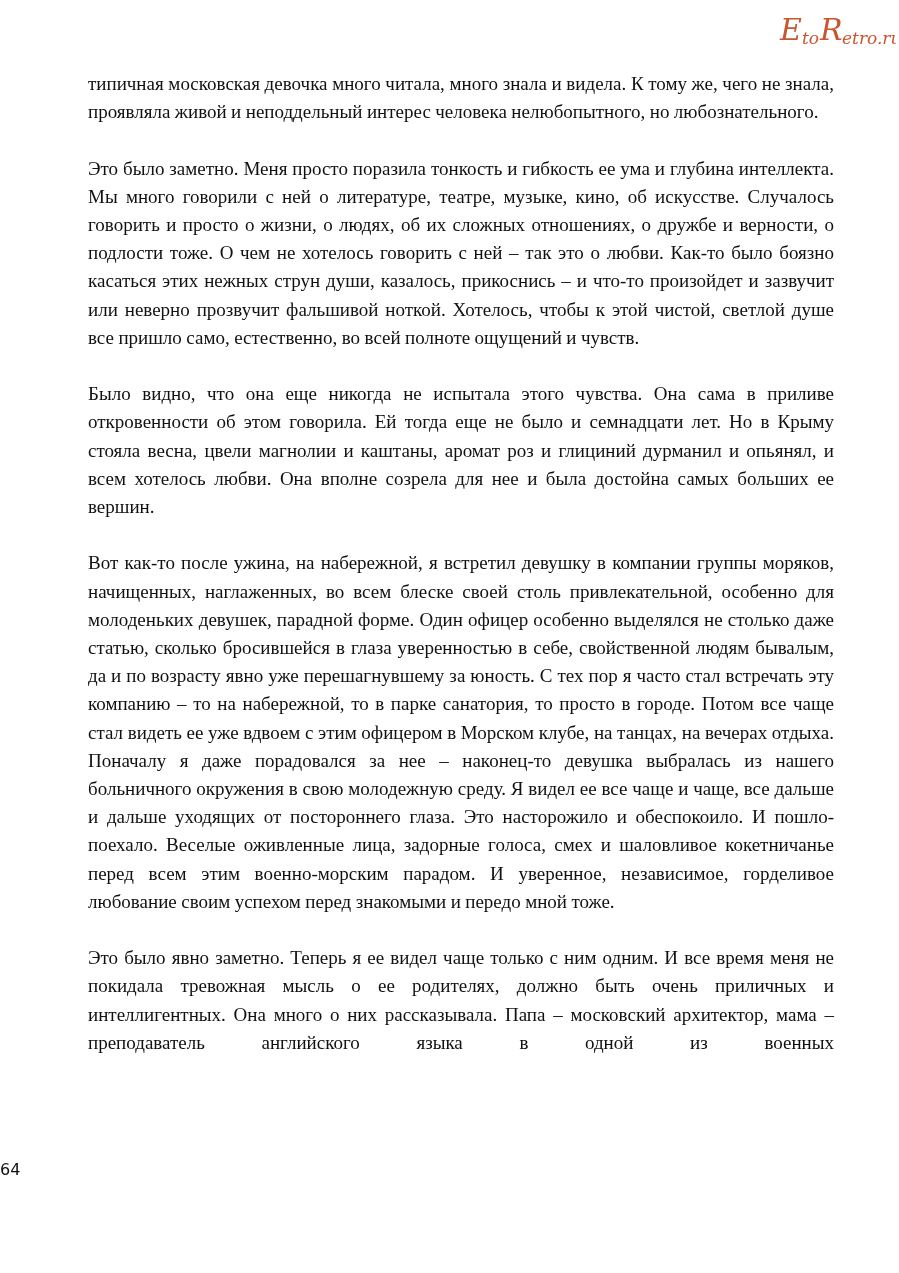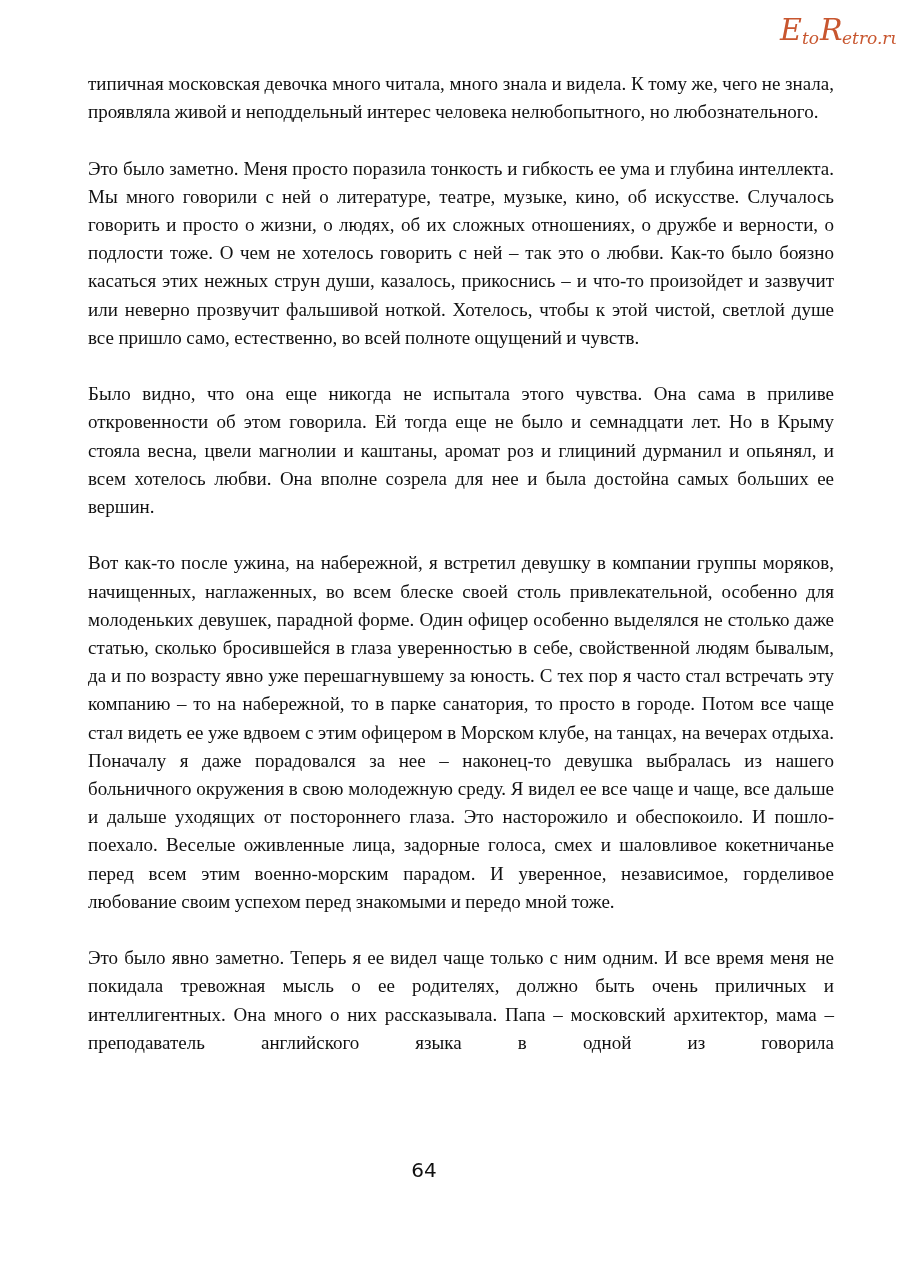"Это было явно заметно. Теперь" p.paragraph { text: говорила -> военных }
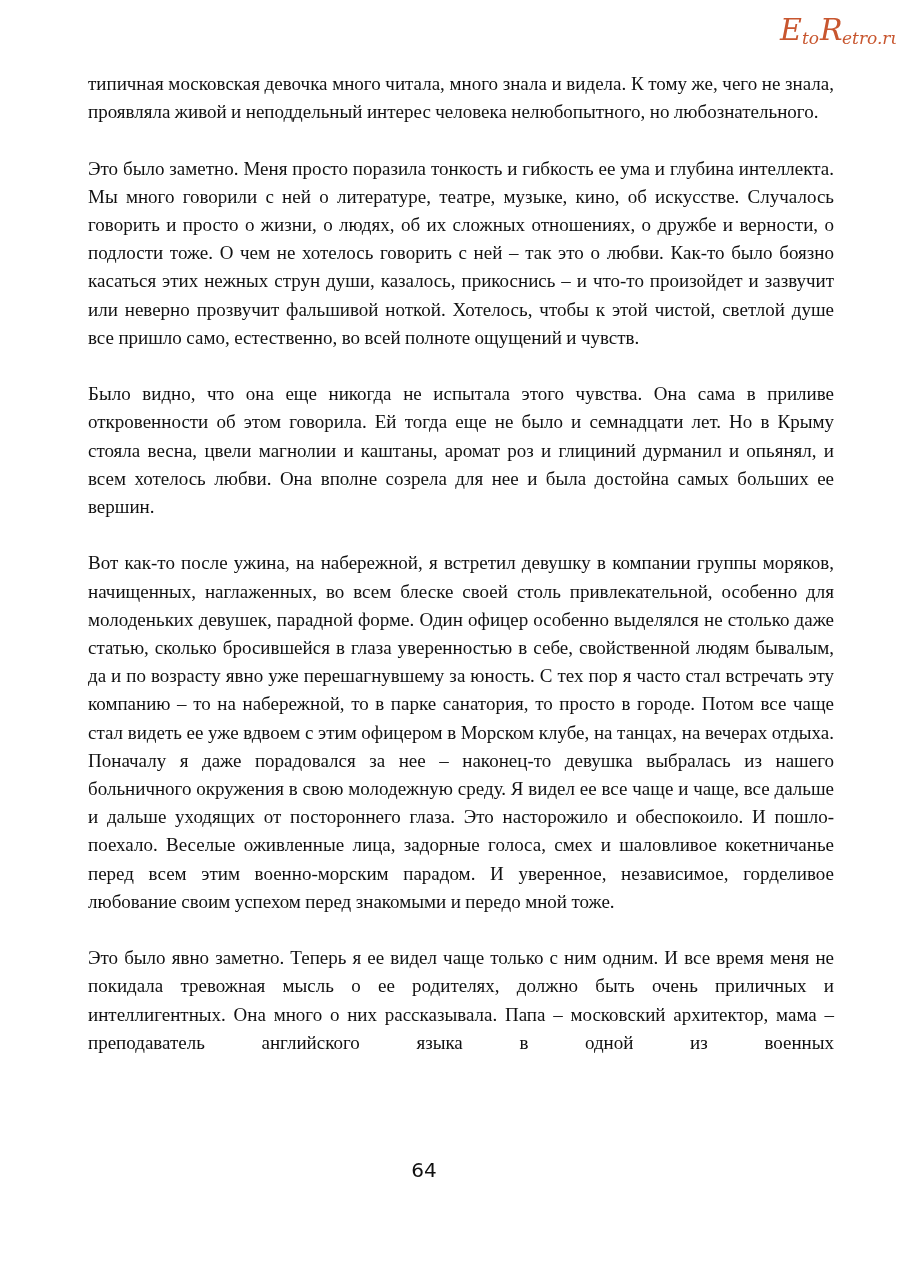"64" .page-number { font-size: 20px -> 16px; text-align: center -> left }
